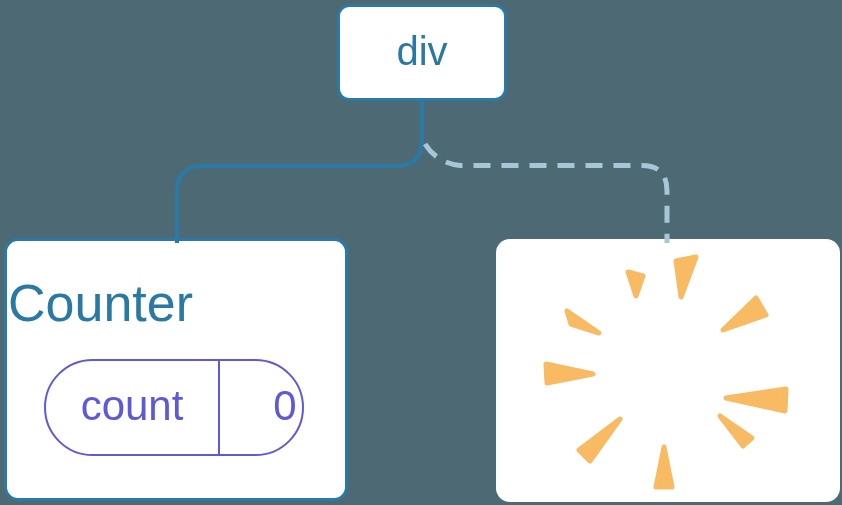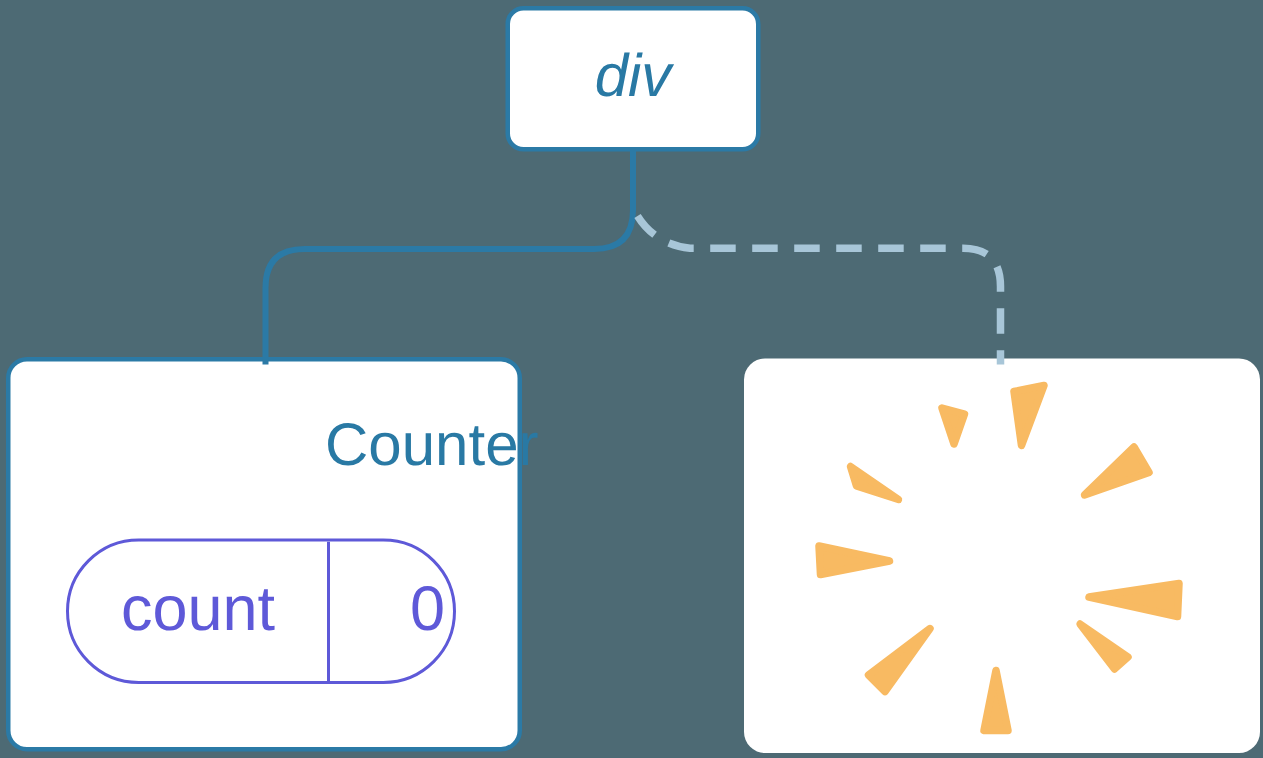"div" .node-div .label { font-style: italic -> none }
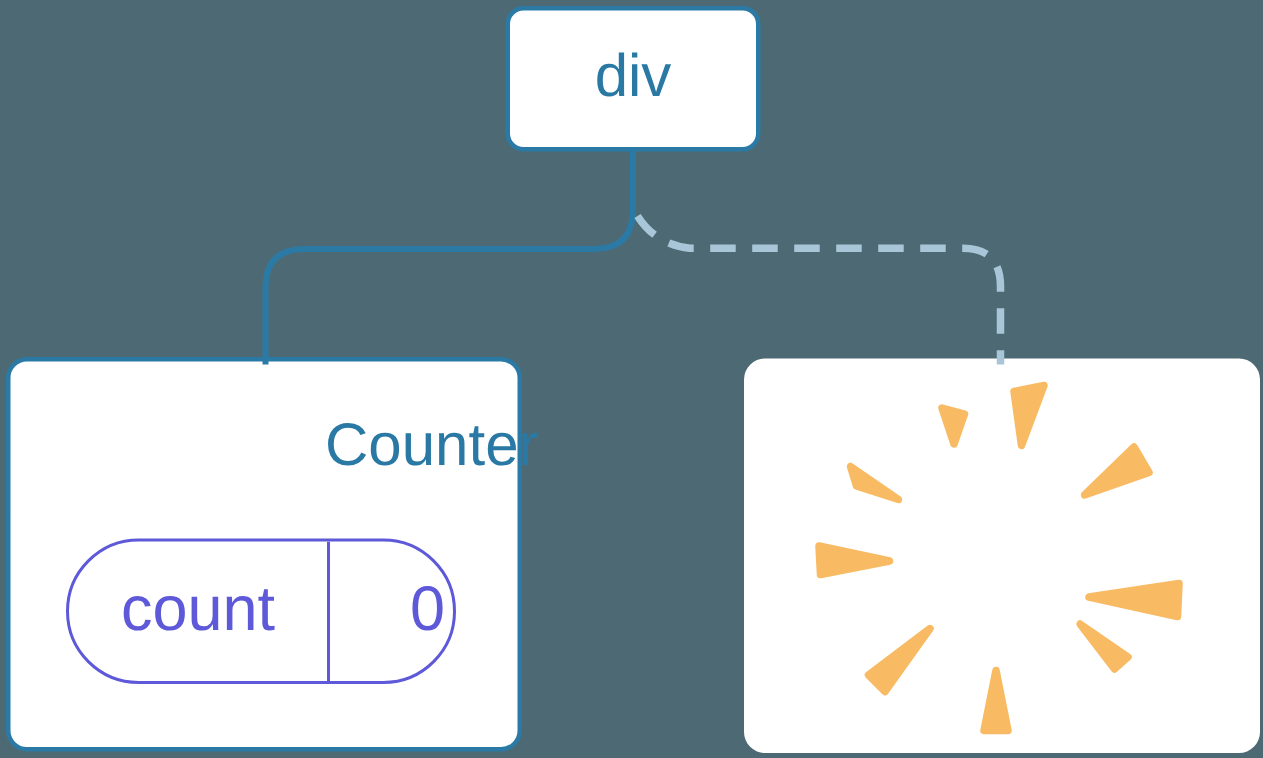"Counter" .counter-title { font-size: 40px -> 52px; left: 14px -> 1px; text-align: right -> left }
